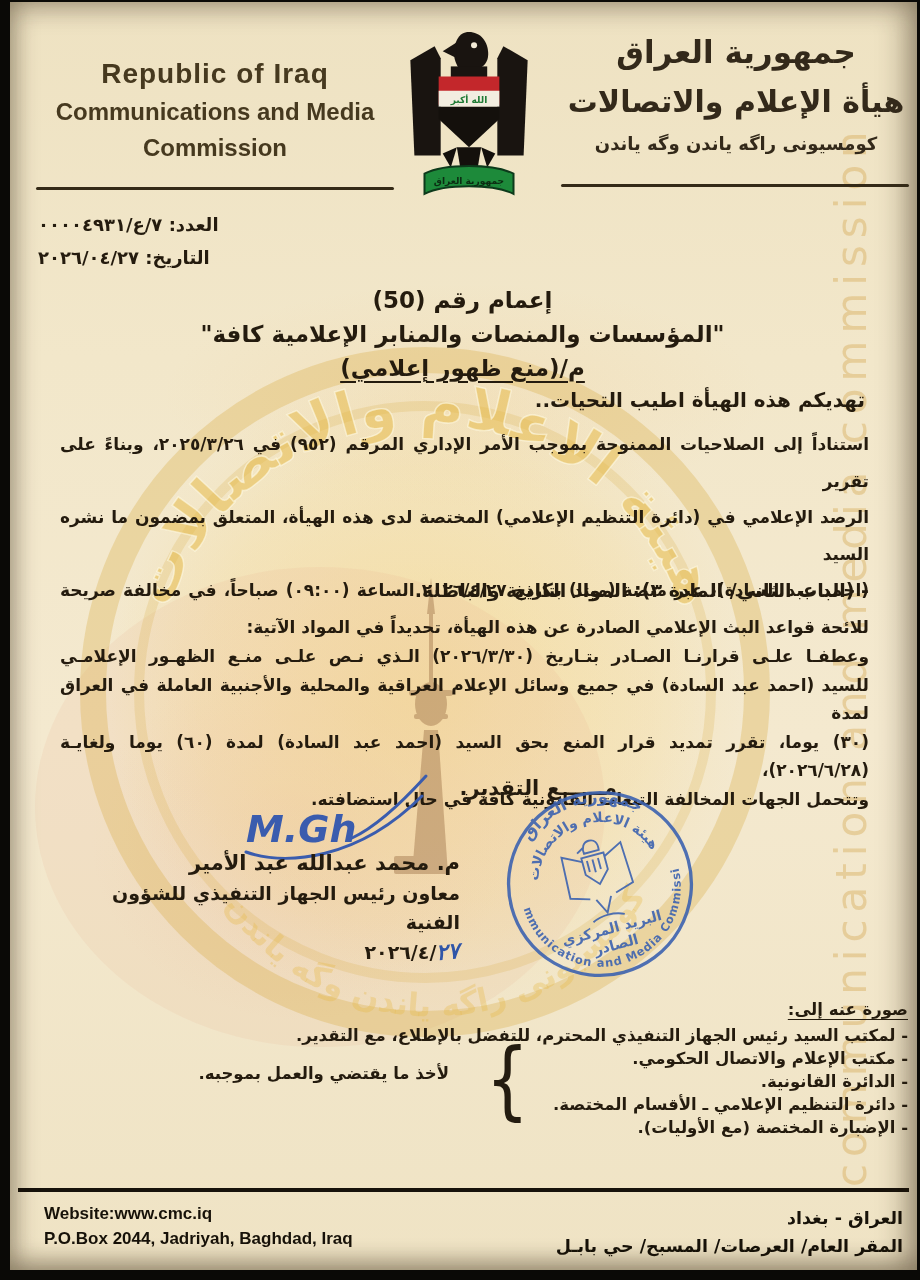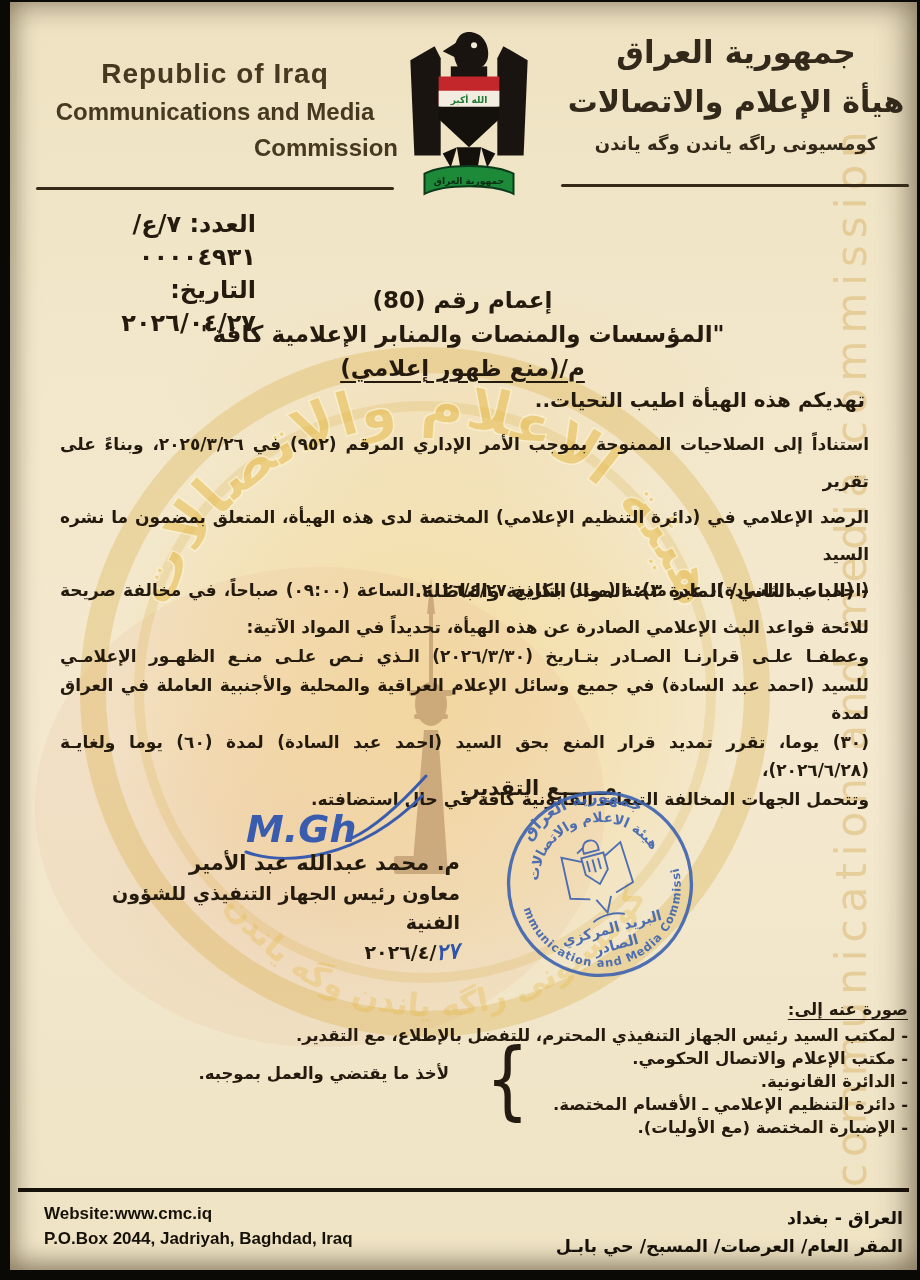"Commission" .en-header .l3 { text-align: right -> none }
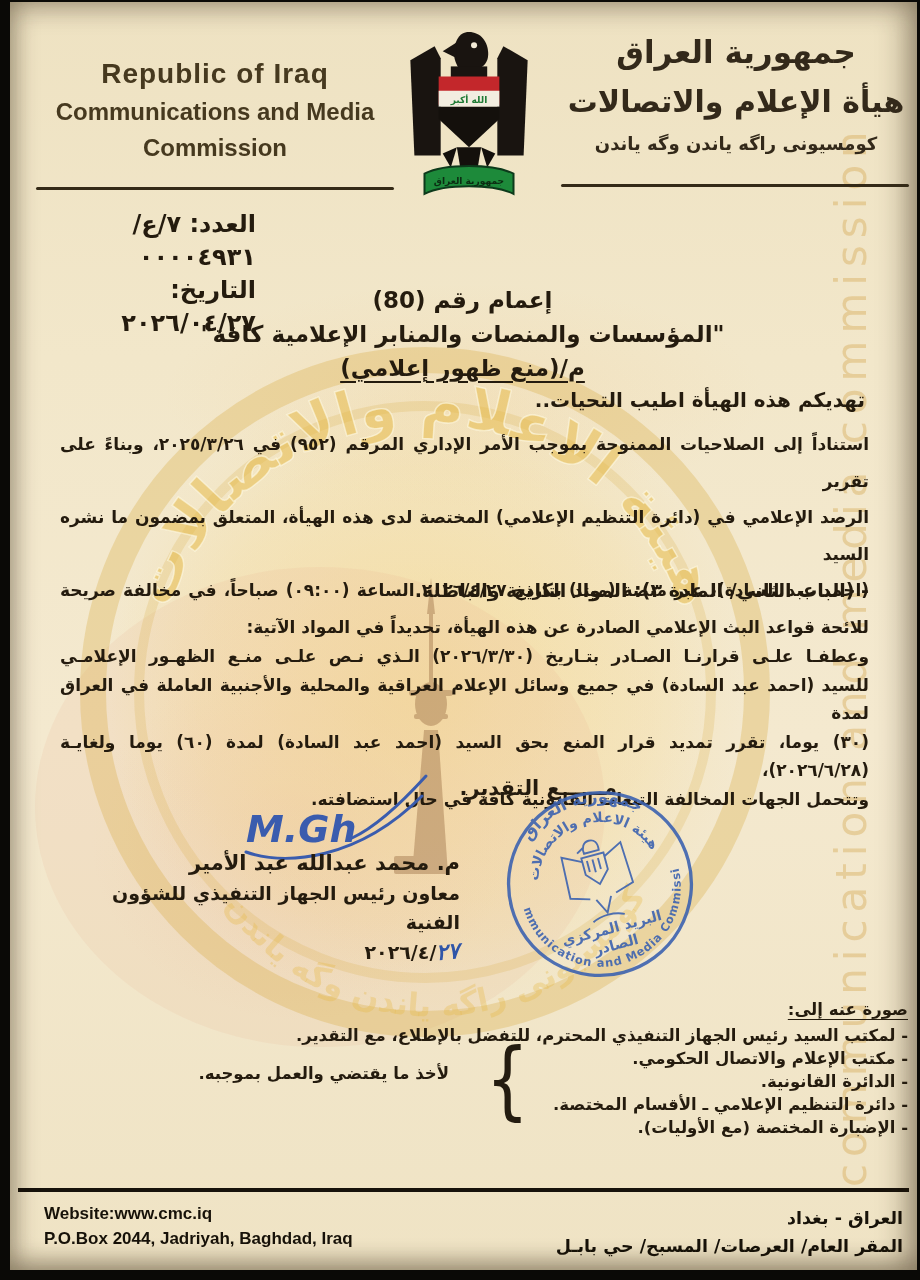"العدد: ٧/ع/٠٠٠٠٤٩٣١" .ref { font-size: 24px -> 18px; text-align: right -> left }
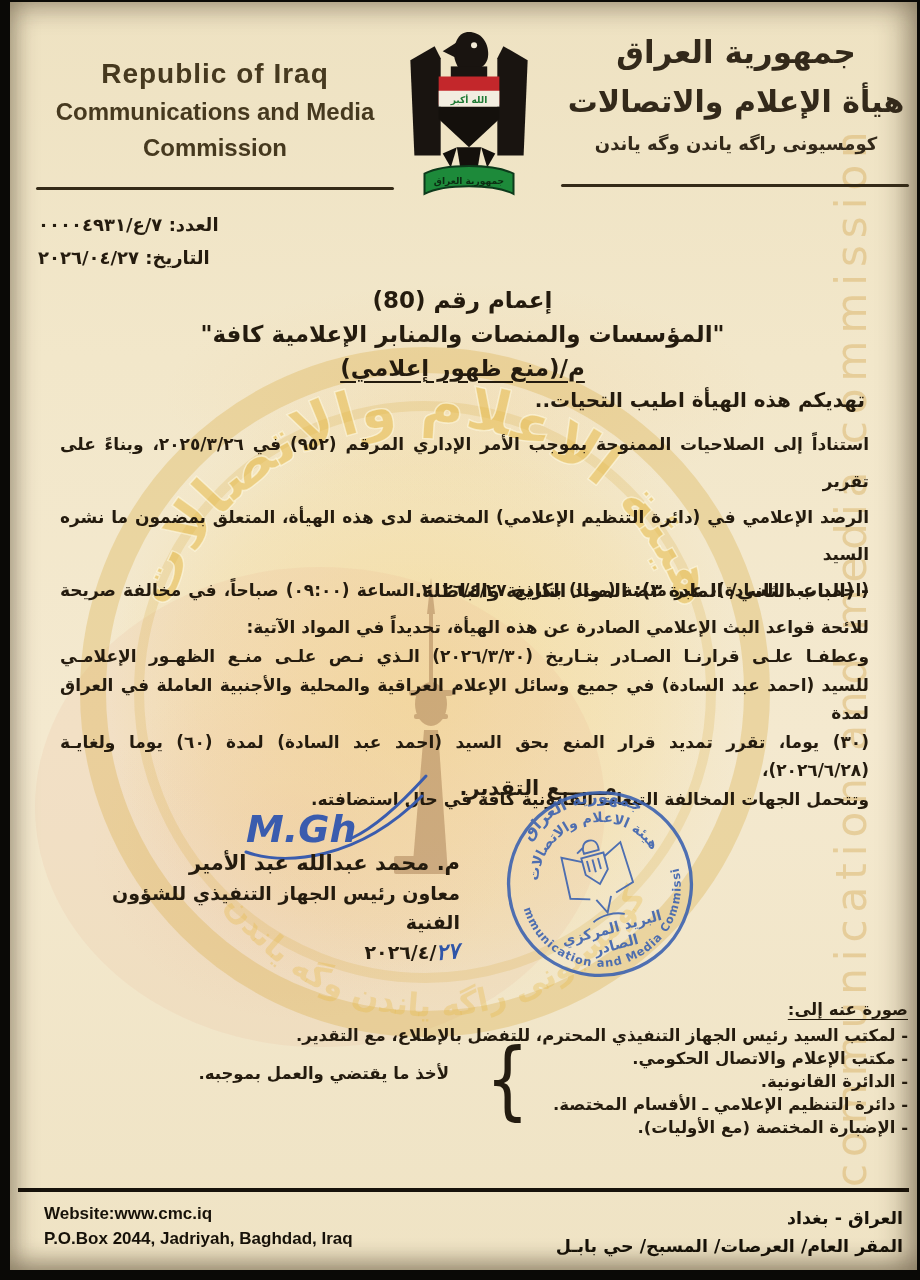"إعمام رقم (80)" div { text: 80 -> 50 }
